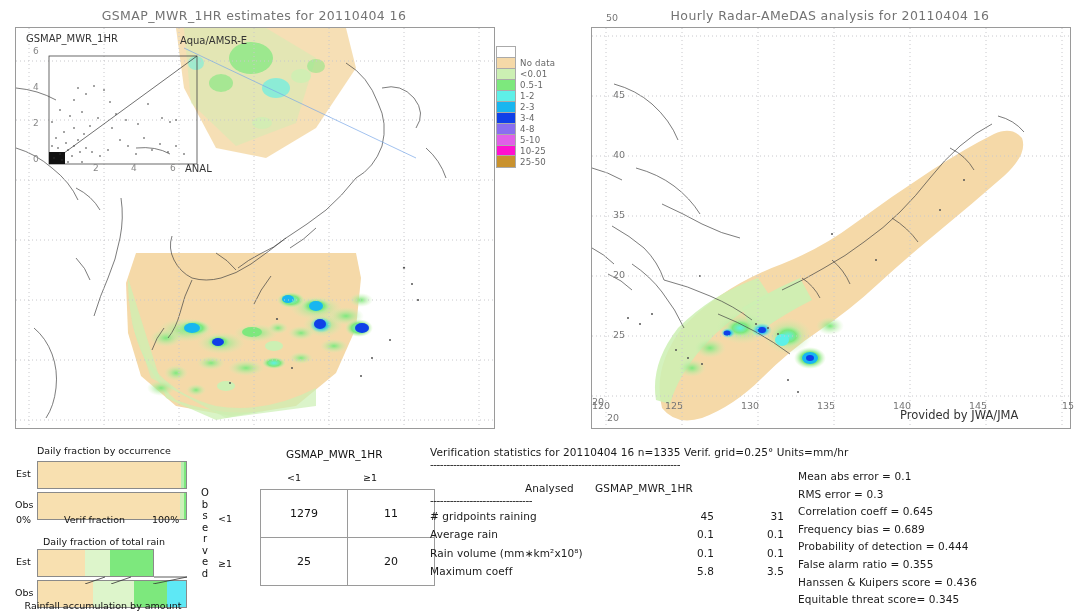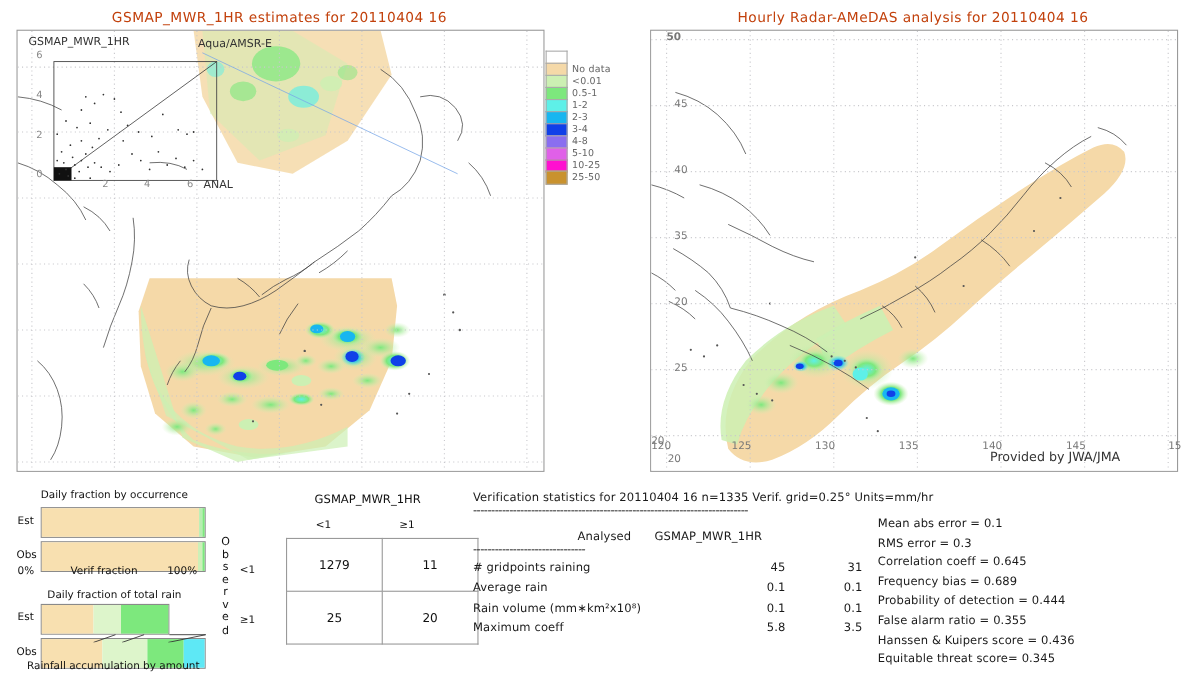"GSMAP_MWR_1HR estimates for 20110404 16" .ttl { color: #c2410c -> #737373 }
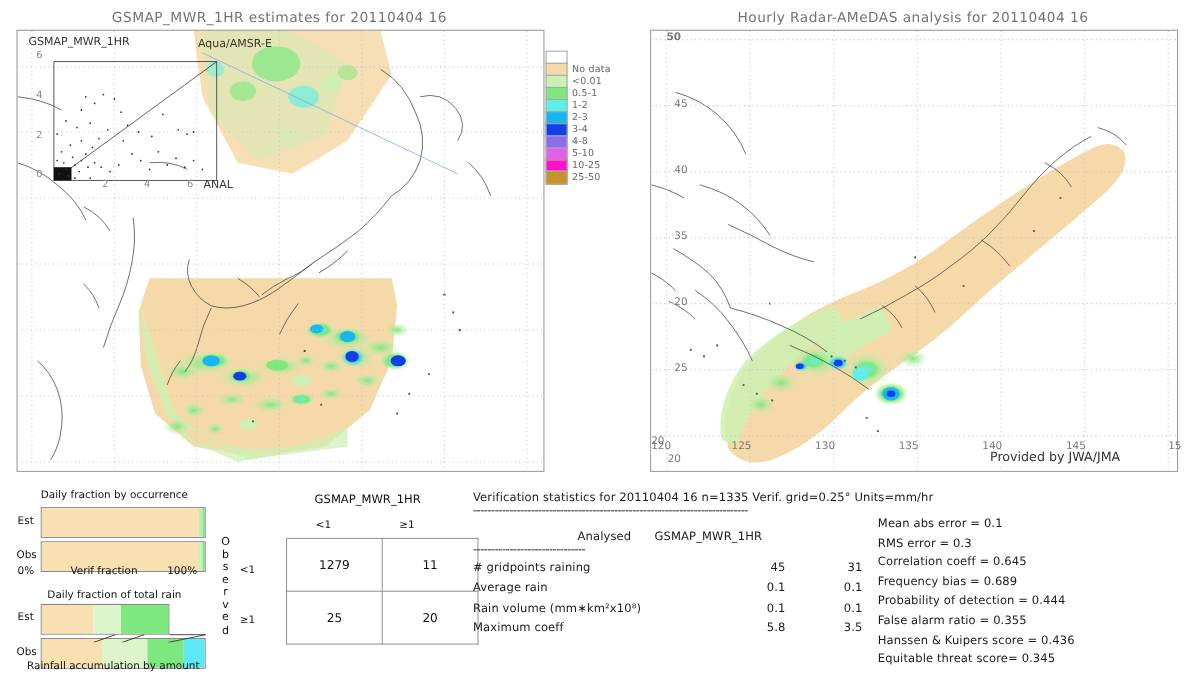"50" div.abs { font-weight: bold -> none; top: 28px -> 12px }
